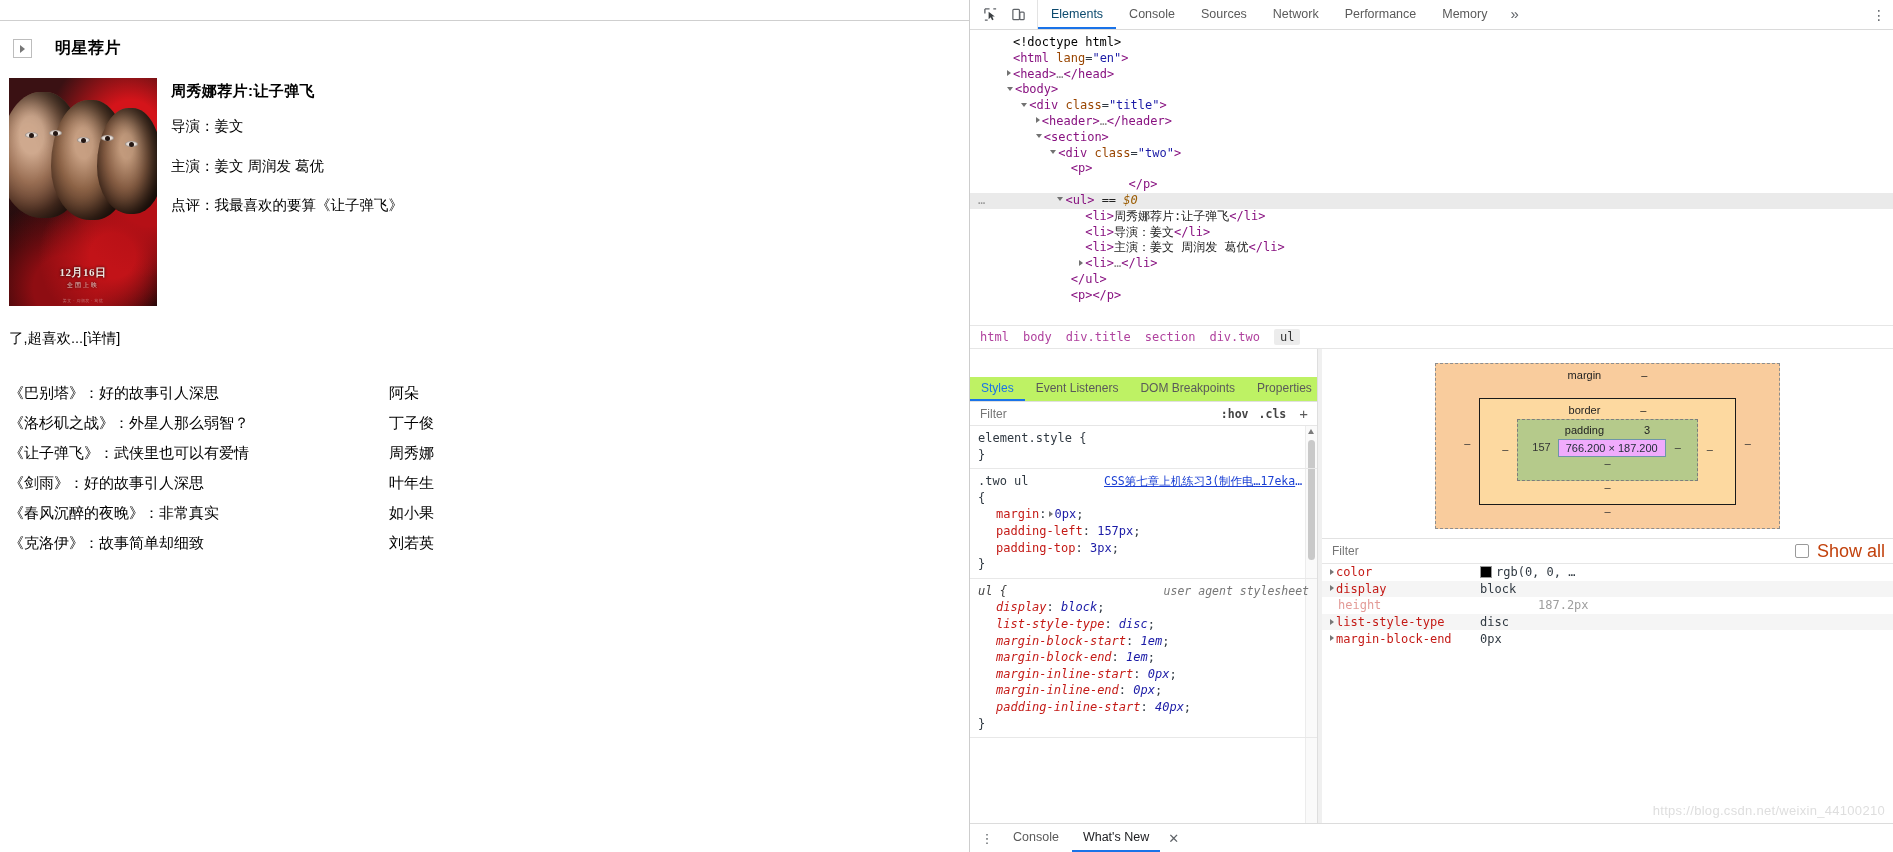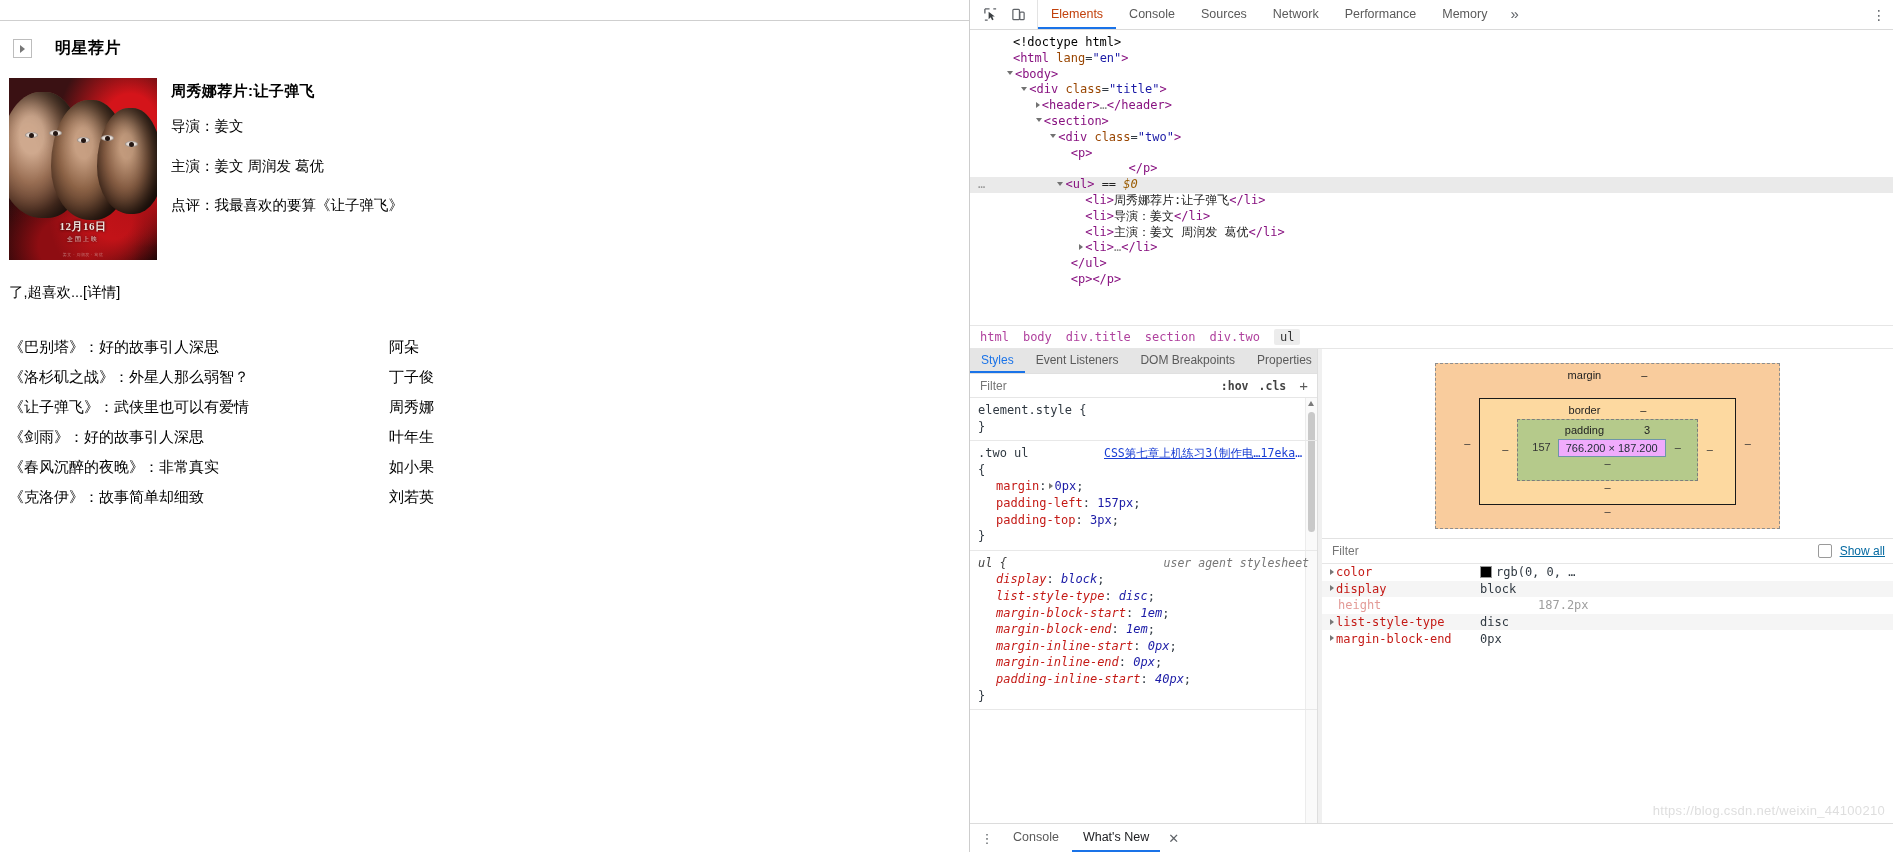"Elements" .dt-tab.active { color: #c2410c -> #0c4a6e }
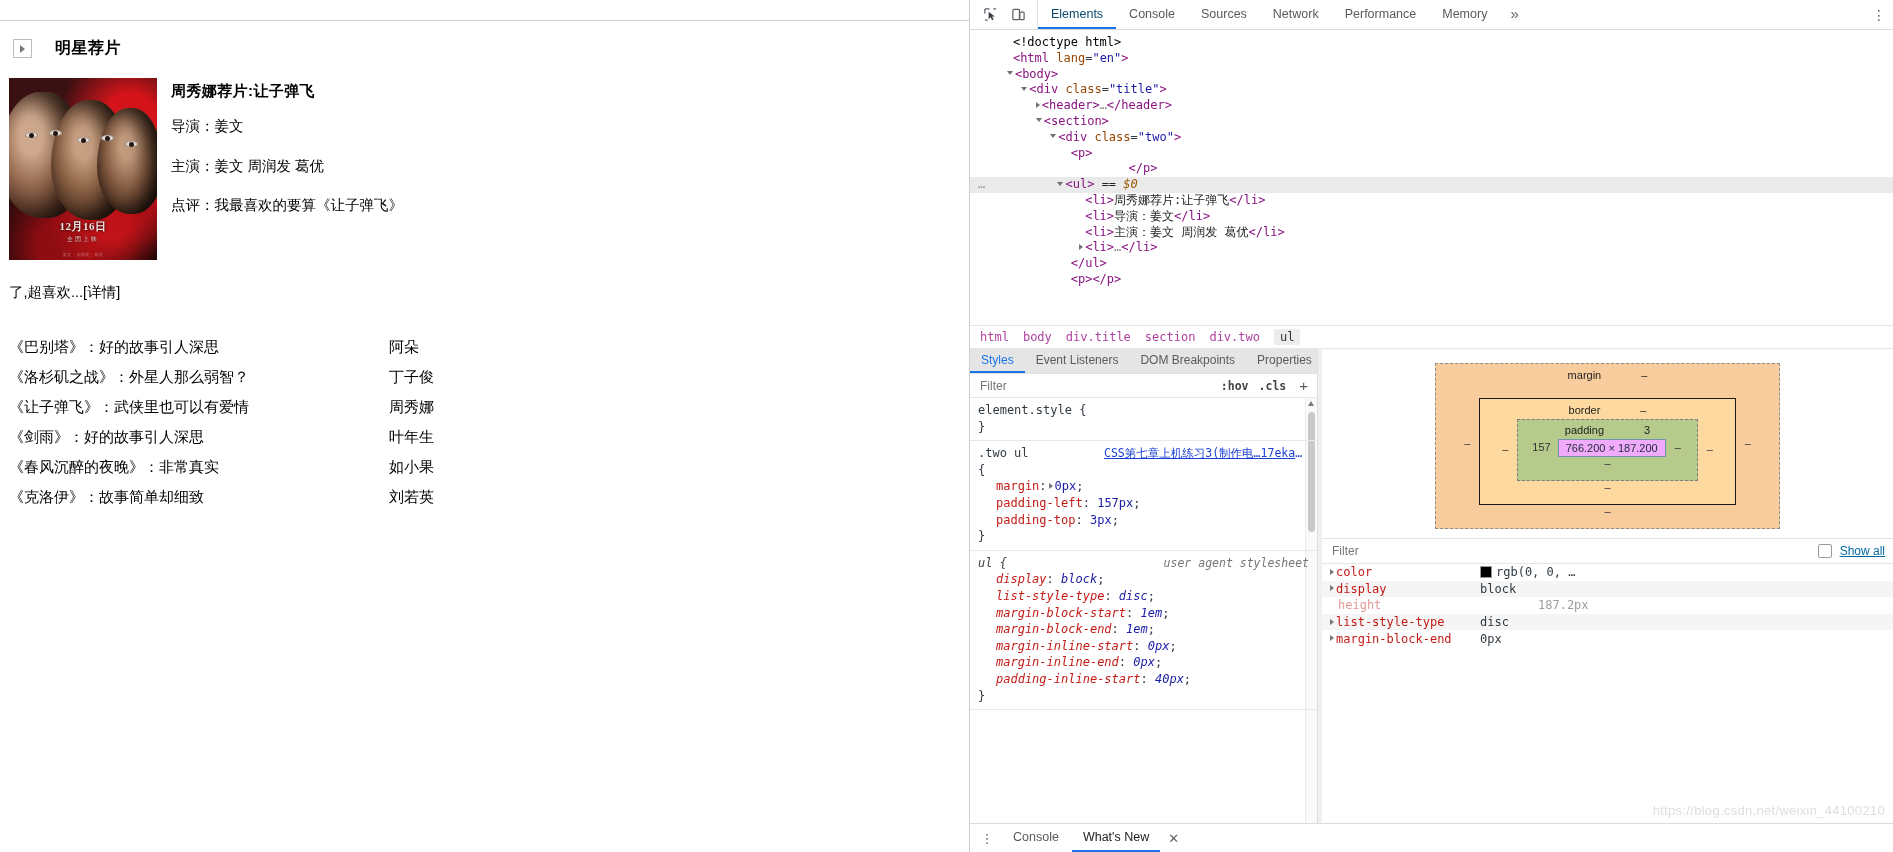"<head>…</head>" div.dom-line { html: none -> <div>&nbsp;&nbsp;&nbsp;&nbsp;<span></span><span>&lt;</span><span>head</span><span>&gt;</span><span>…</span><span>&lt;/</span><span>head</span><span>&gt;</span></div> }
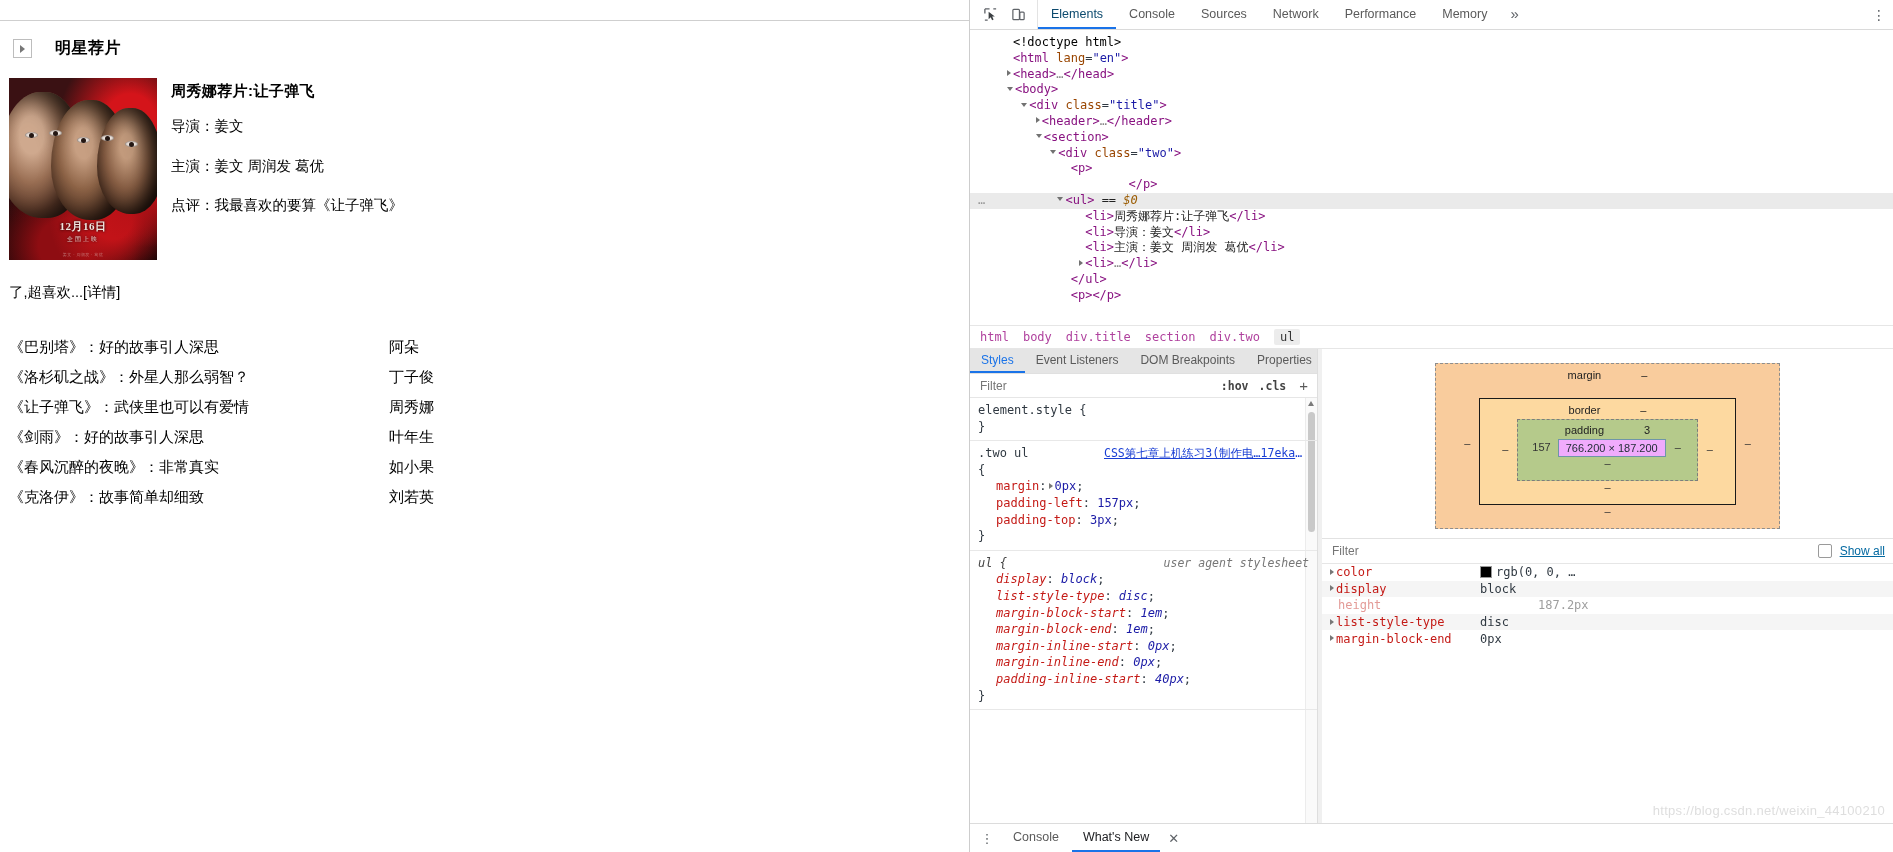"12月16日" .poster { height: 182px -> 228px }
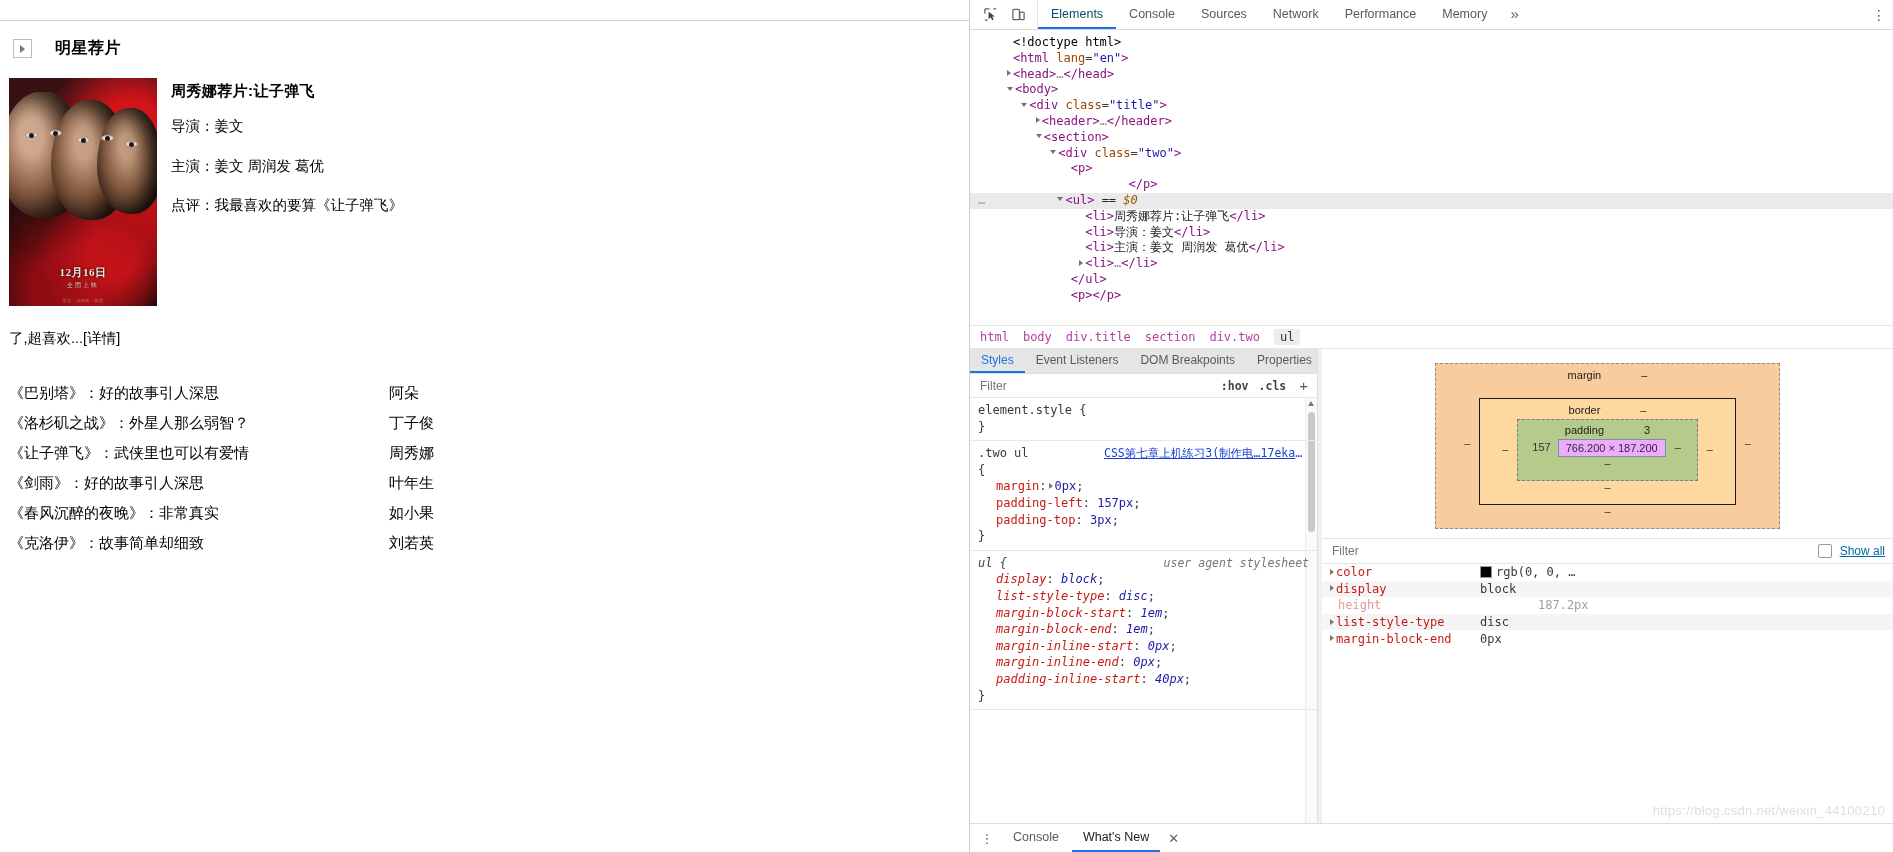"Styles" .panel-tabs { background: #e5e5e5 -> #bef264; margin-top: none -> 28px }
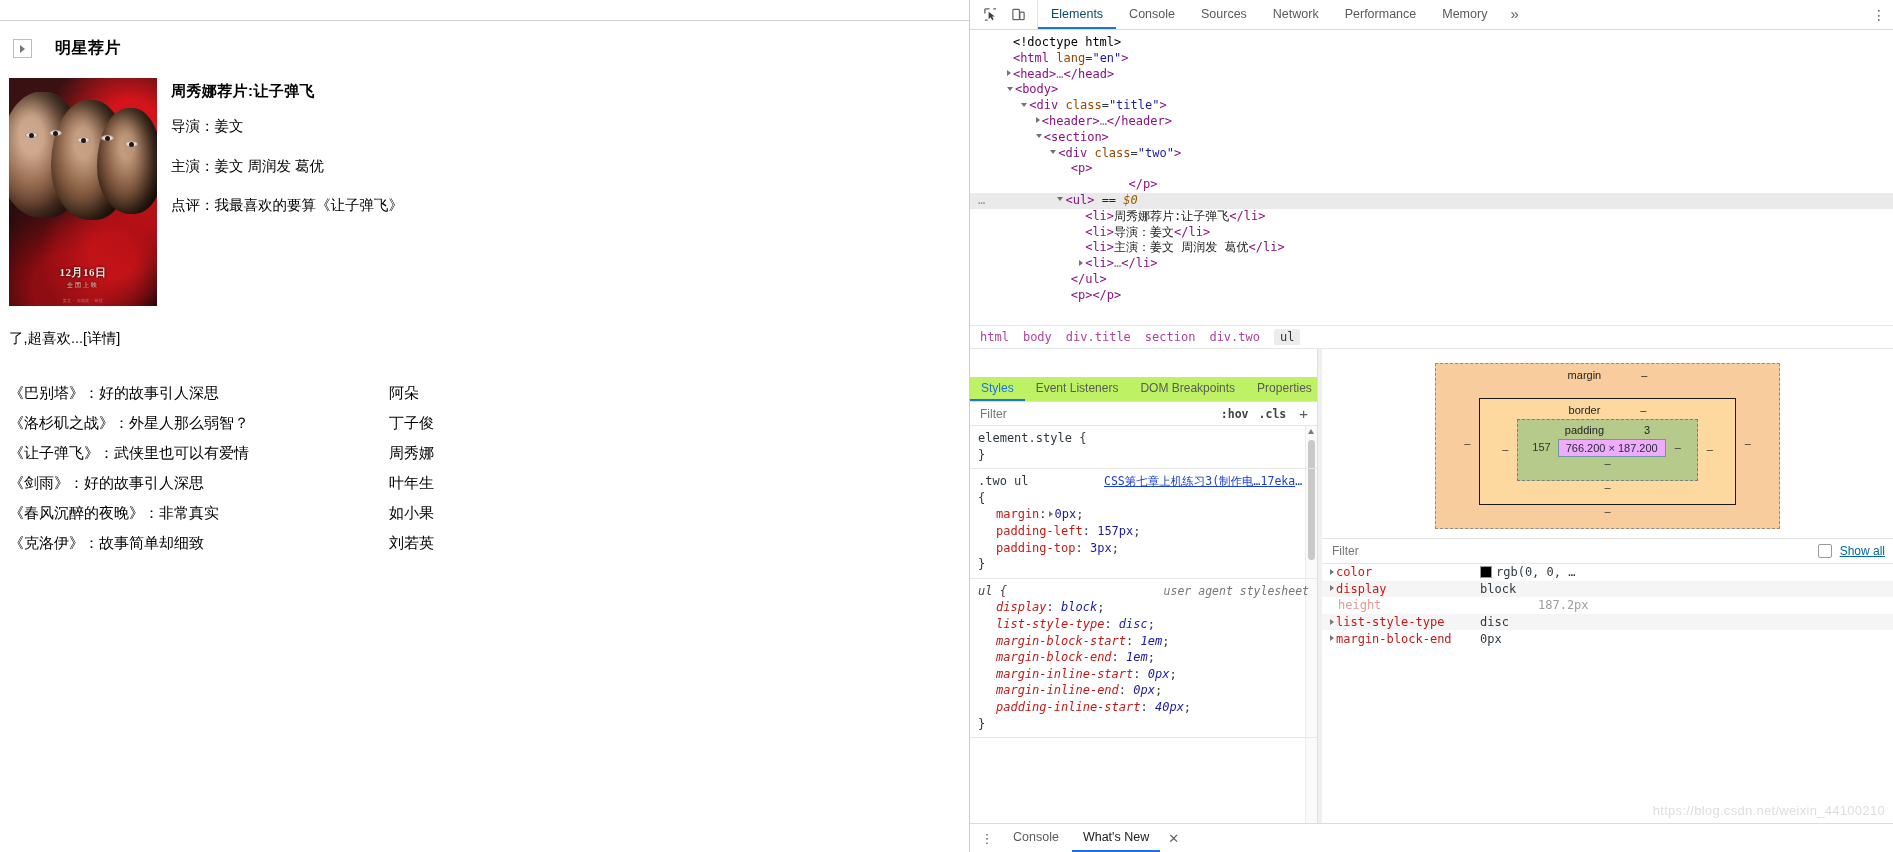"Show all" .showall-label { color: #0369a1 -> #c2410c; font-size: 12px -> 18px; text-decoration: underline -> none }
